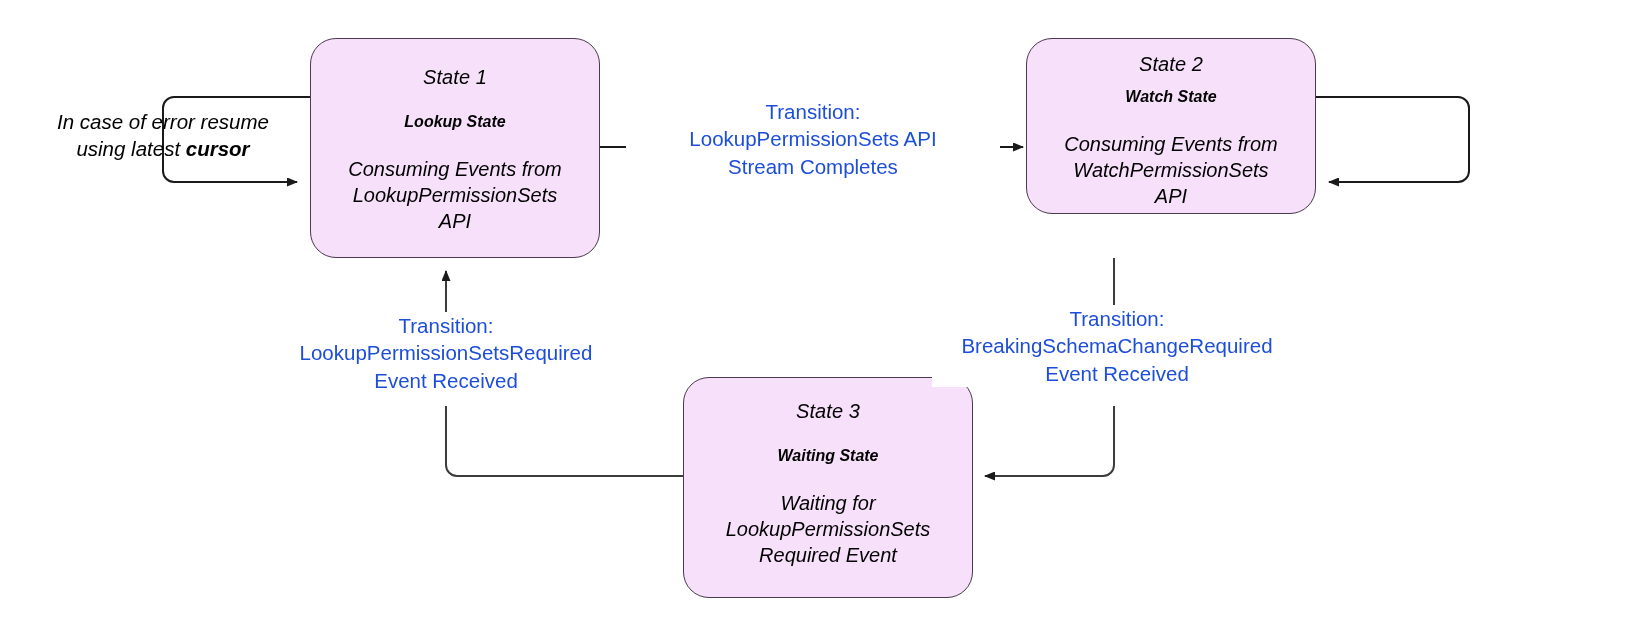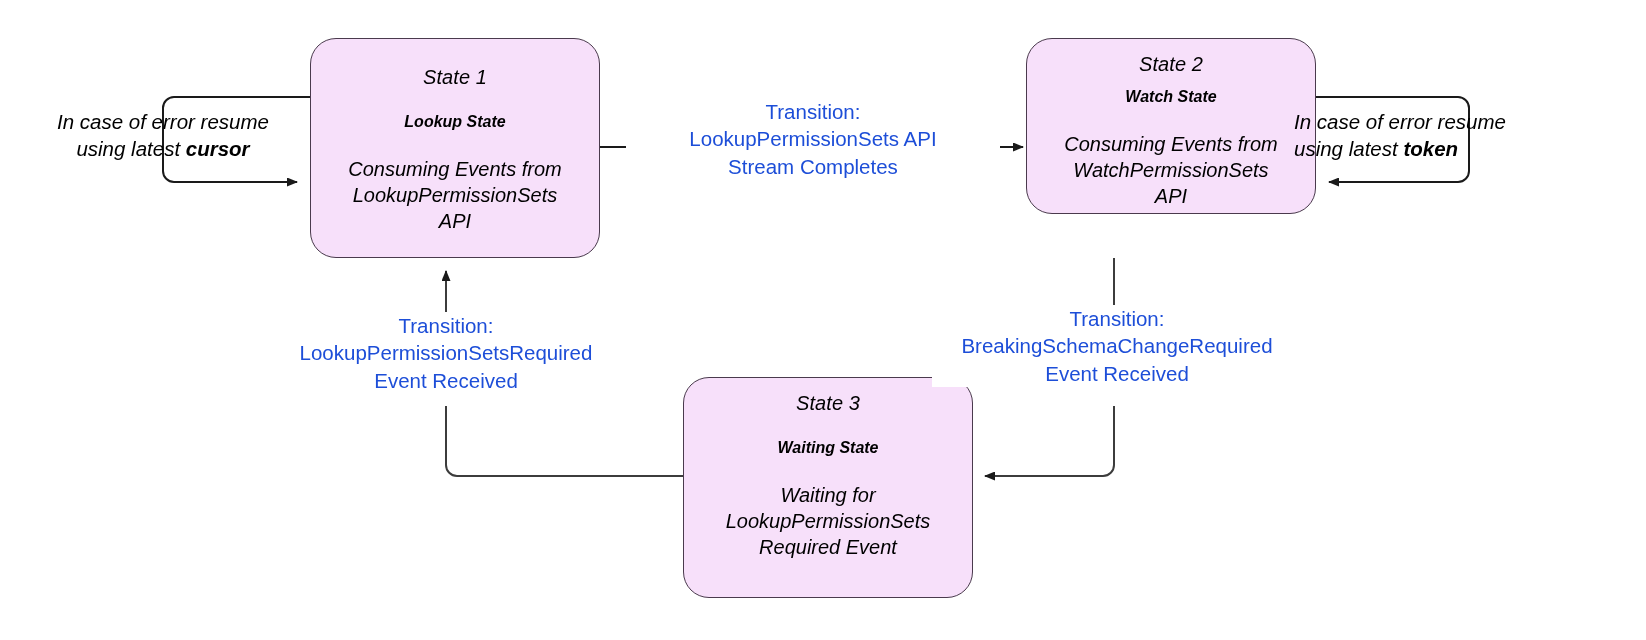"In case of error resume using latest token" div.loop-label { html: <div><span>In case of error resume using latest </span><b>token</b></div> -> none }
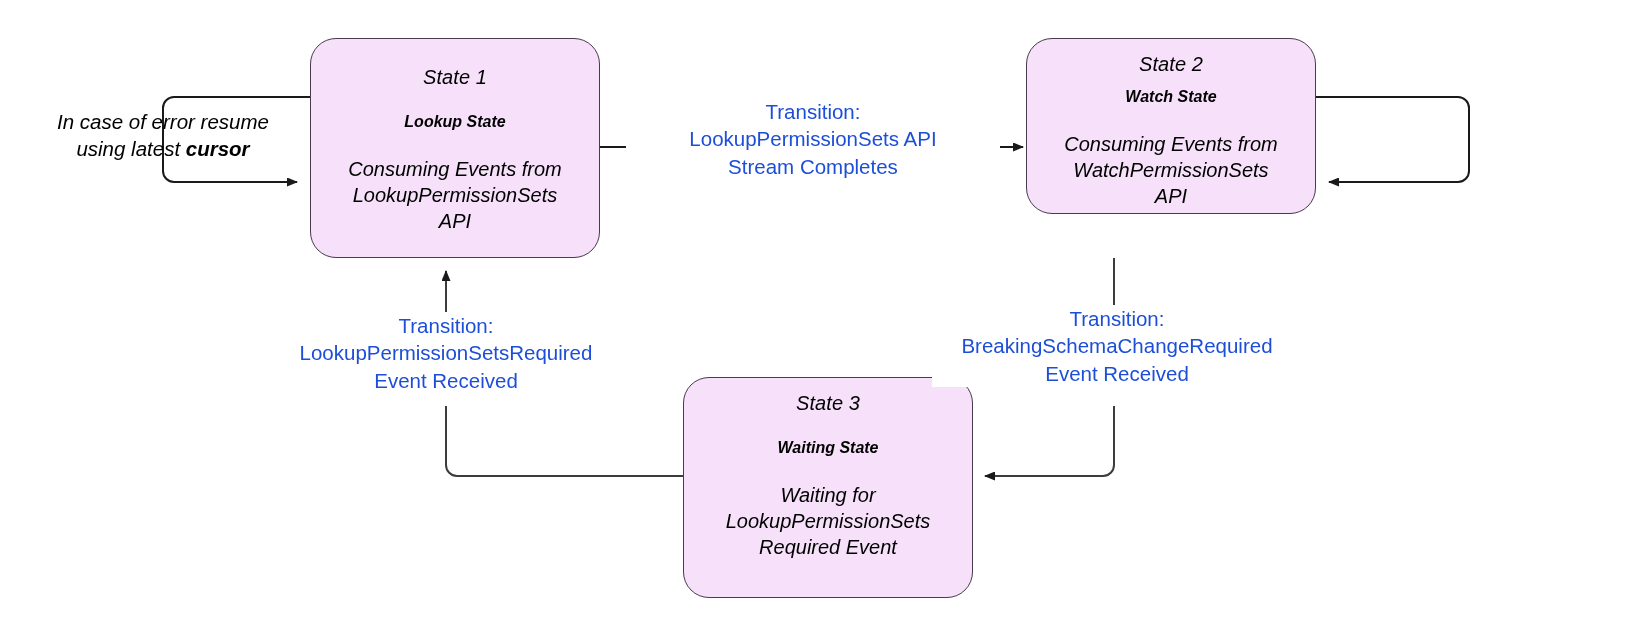"State 3" div.state-box { padding-top: 14px -> 22px }
